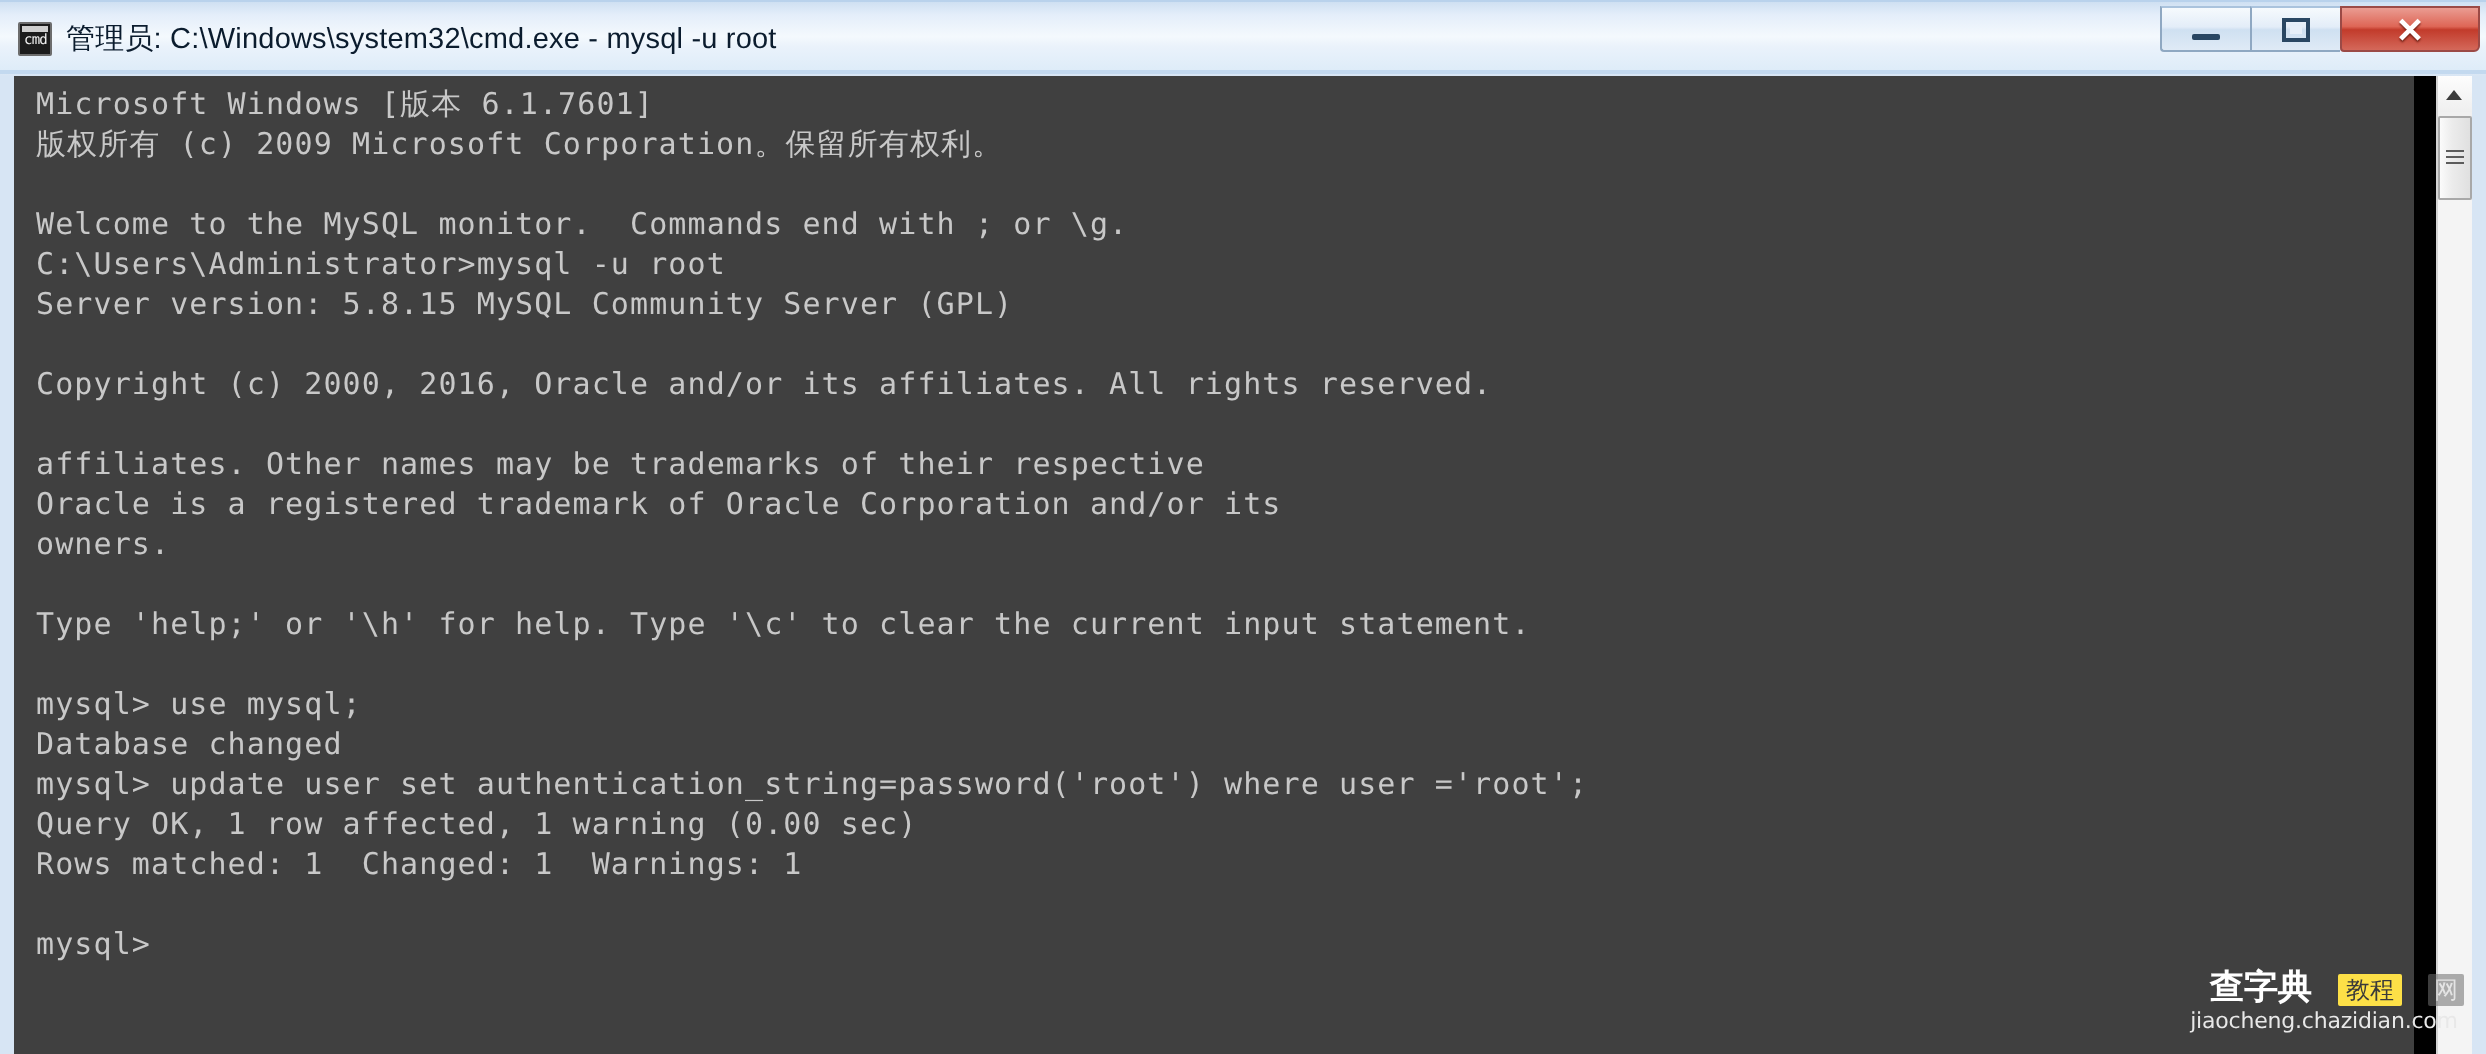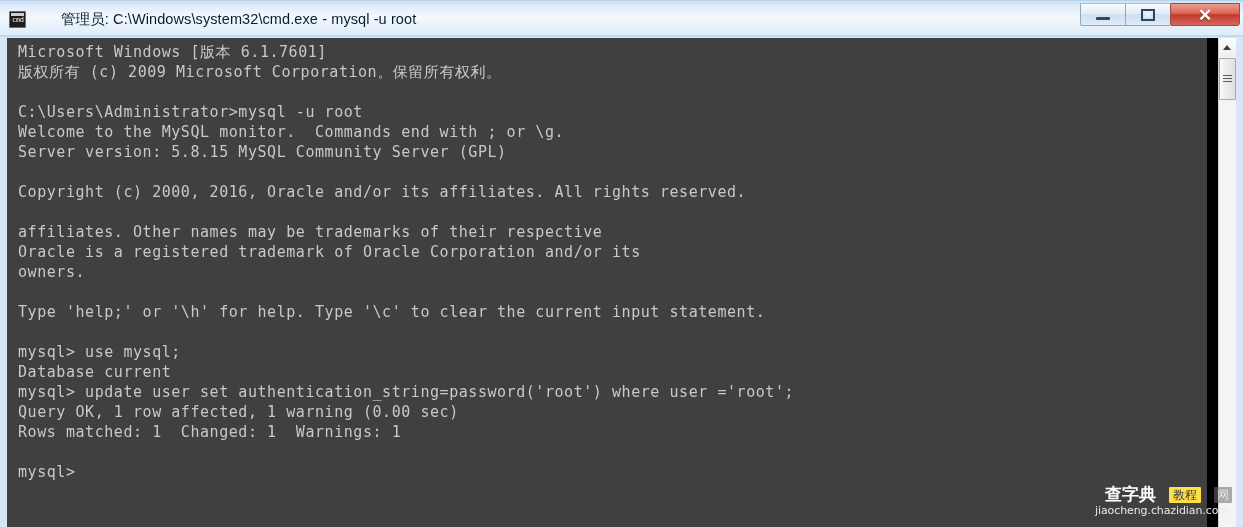"管理员: C:\Windows\system32\cmd.exe - mysql" .title-text { margin-left: 28px -> none }
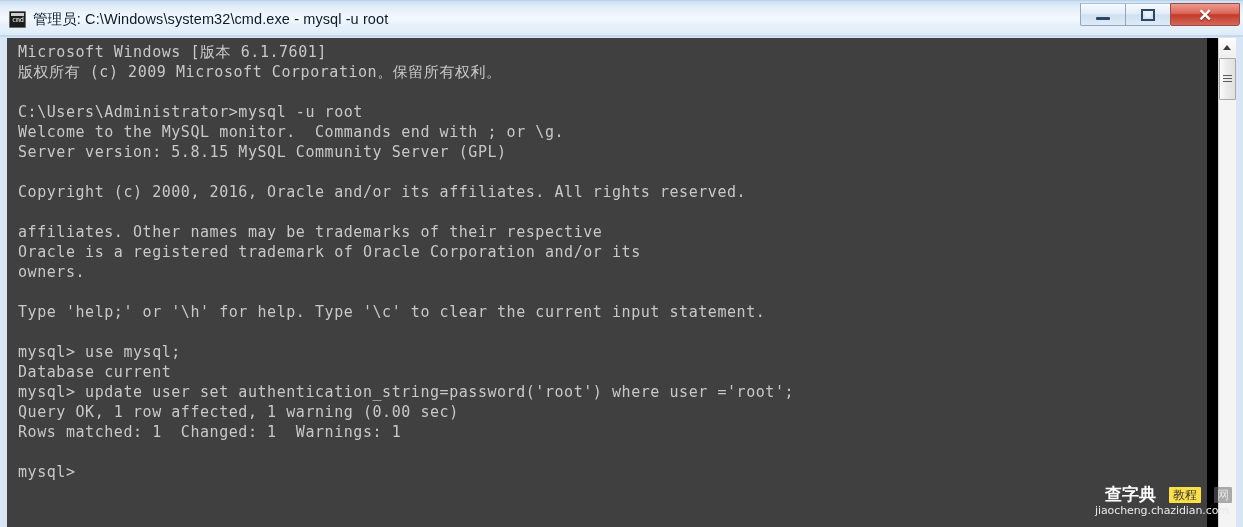"C:\Users\Administrator>mysql -u root" div.line { order: before "Welcome to the MySQL monitor." -> after "Welcome to the MySQL monitor." }
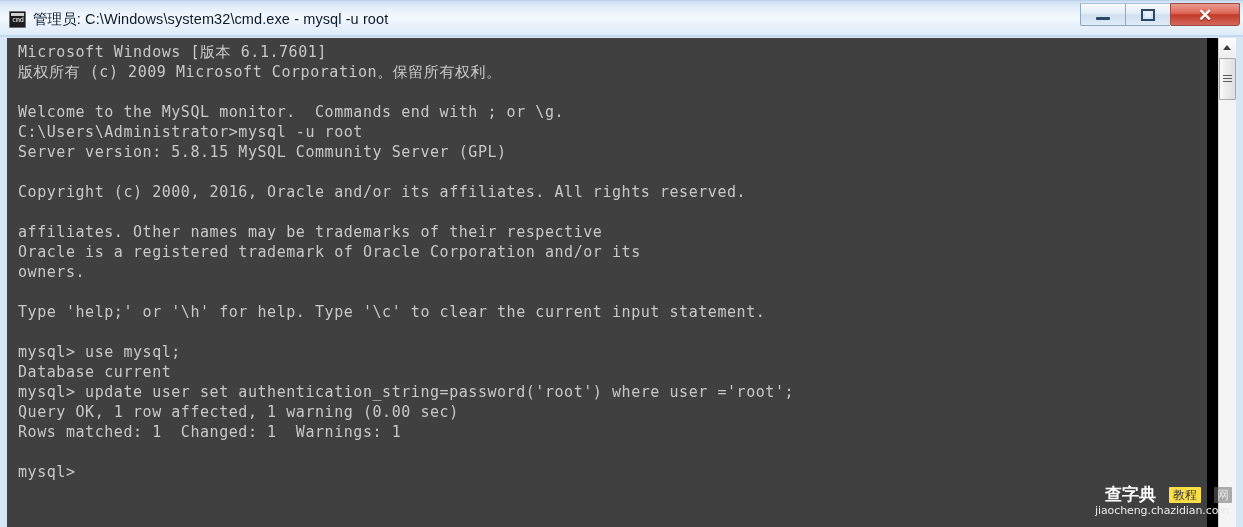"Database current" div.line { text: current -> changed }
